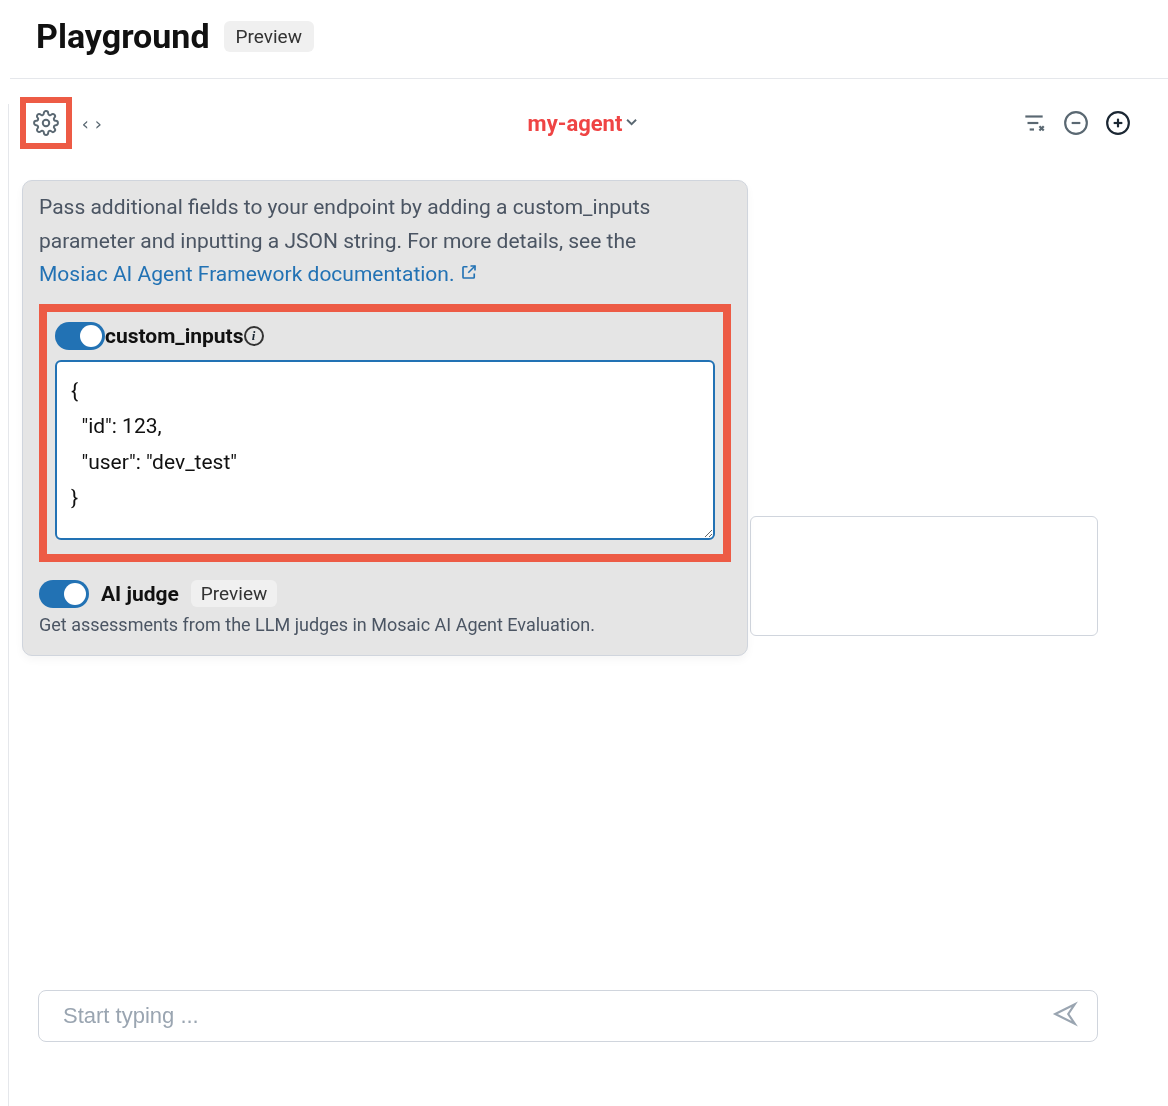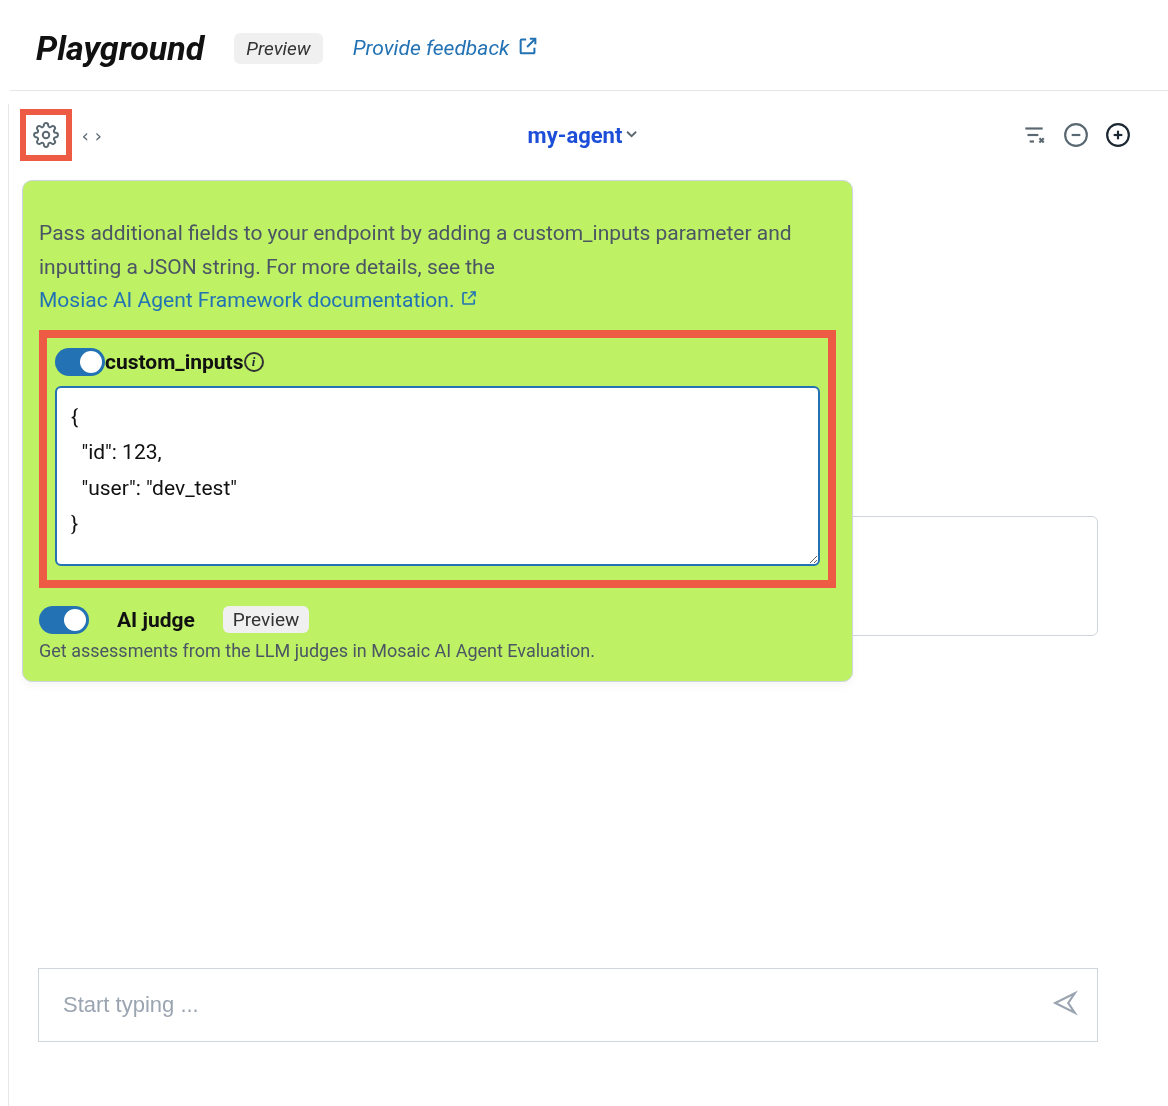"Playground" .header { font-style: italic -> none; gap: 30px -> 14px; padding: 28px 36px 22px 36px -> 16px 36px 22px 36px }
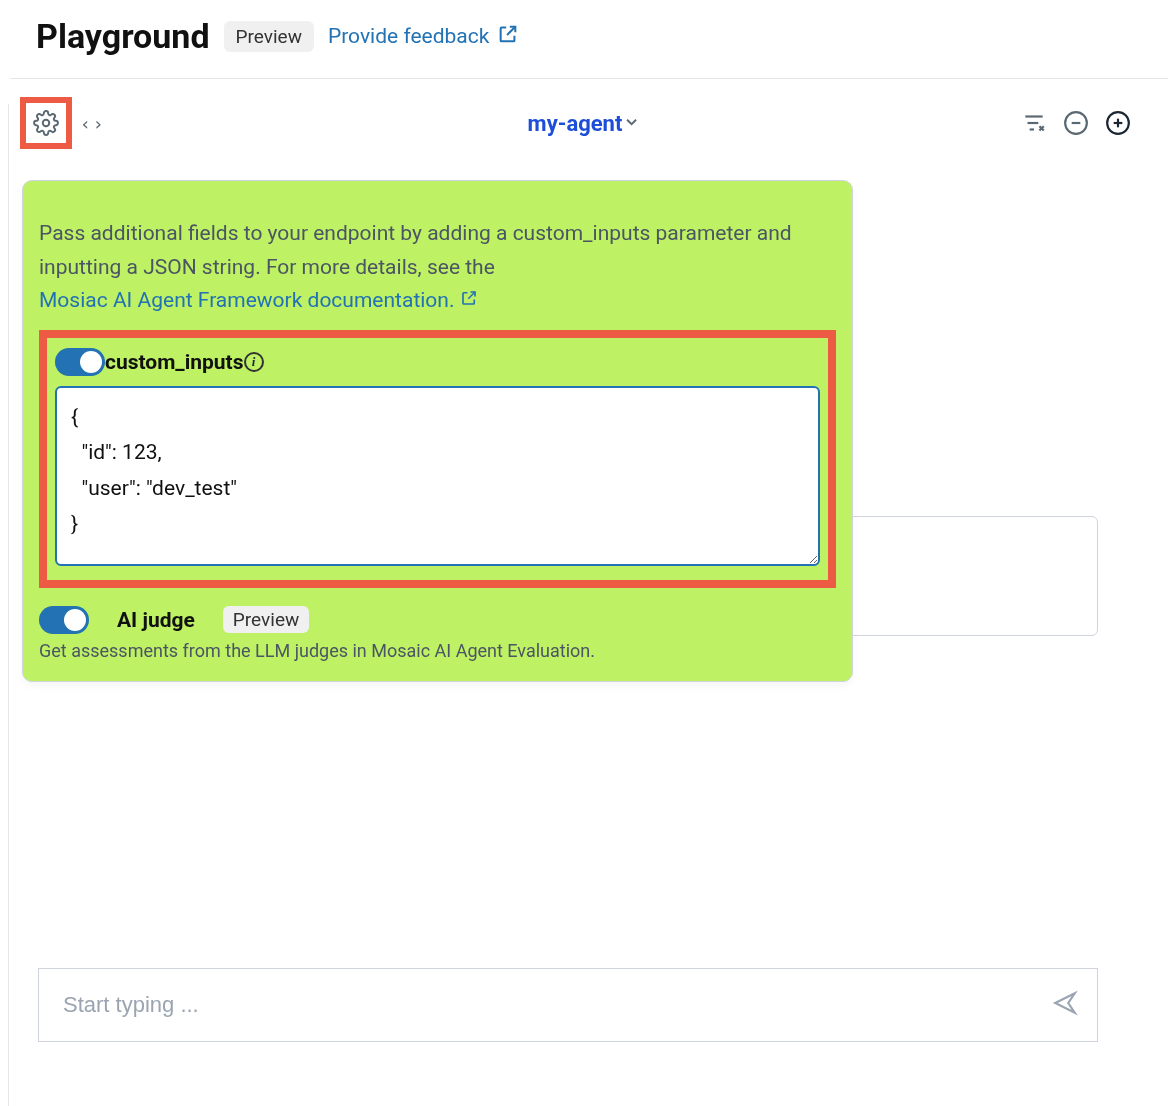"Provide feedback" a.feedback-link { html: <a> <span>Provide feedback</span> <span> <svg> <path></path> <path></path> <path></path> </svg> </span> </a> -> none }
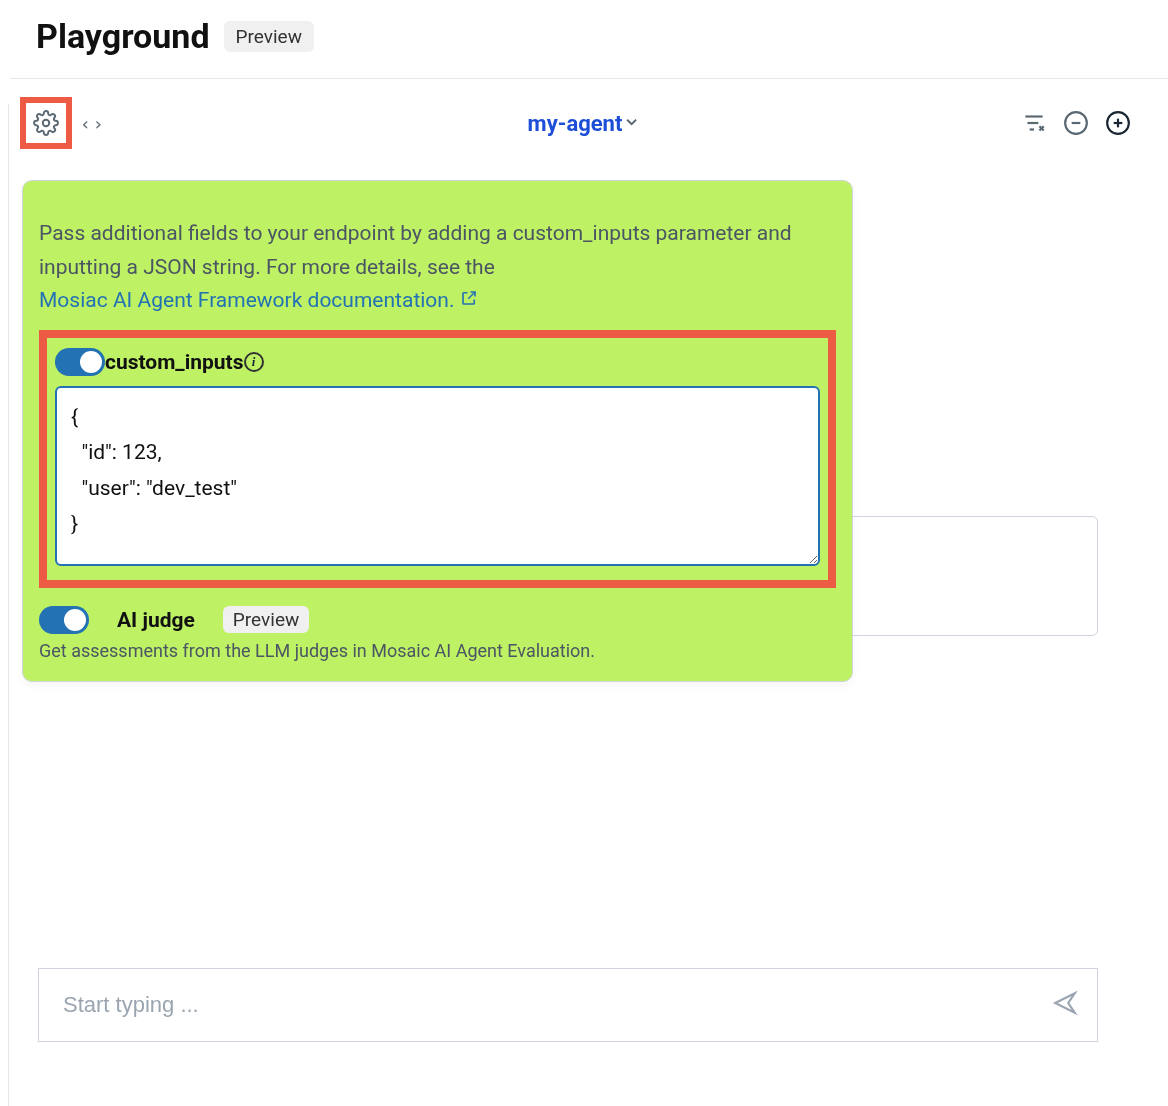"my-agent" .agent-select { color: #1d4ed8 -> #ef4444 }
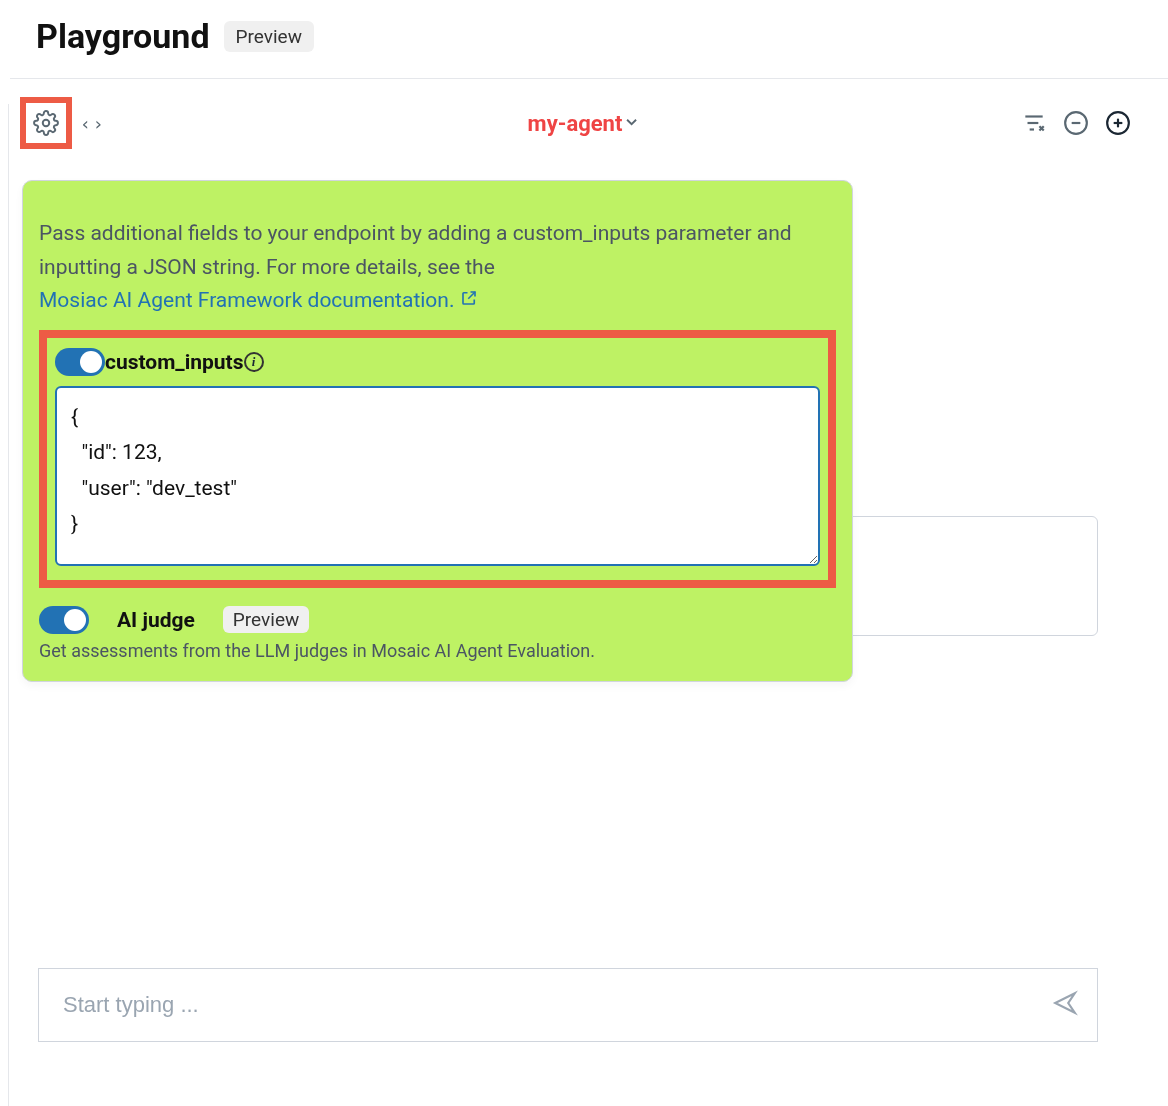"Pass additional fields to your" .settings-panel { background: #bef264 -> #e5e5e5; padding: 36px 16px 20px 16px -> 10px 16px 20px 16px; width: 831px -> 726px }
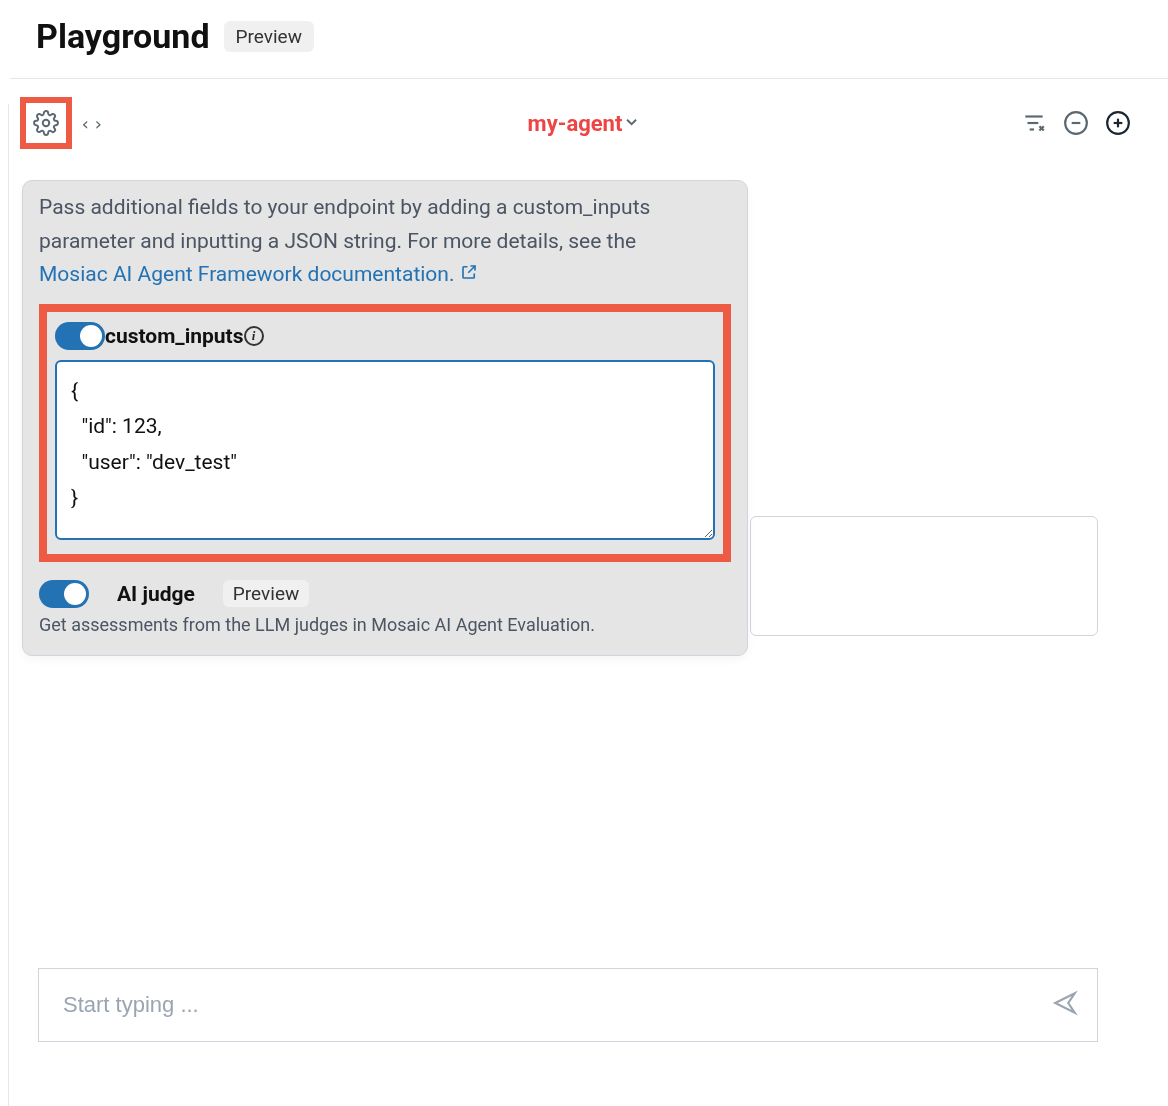"AI judge" .toggle-row-plain { gap: 28px -> 12px }
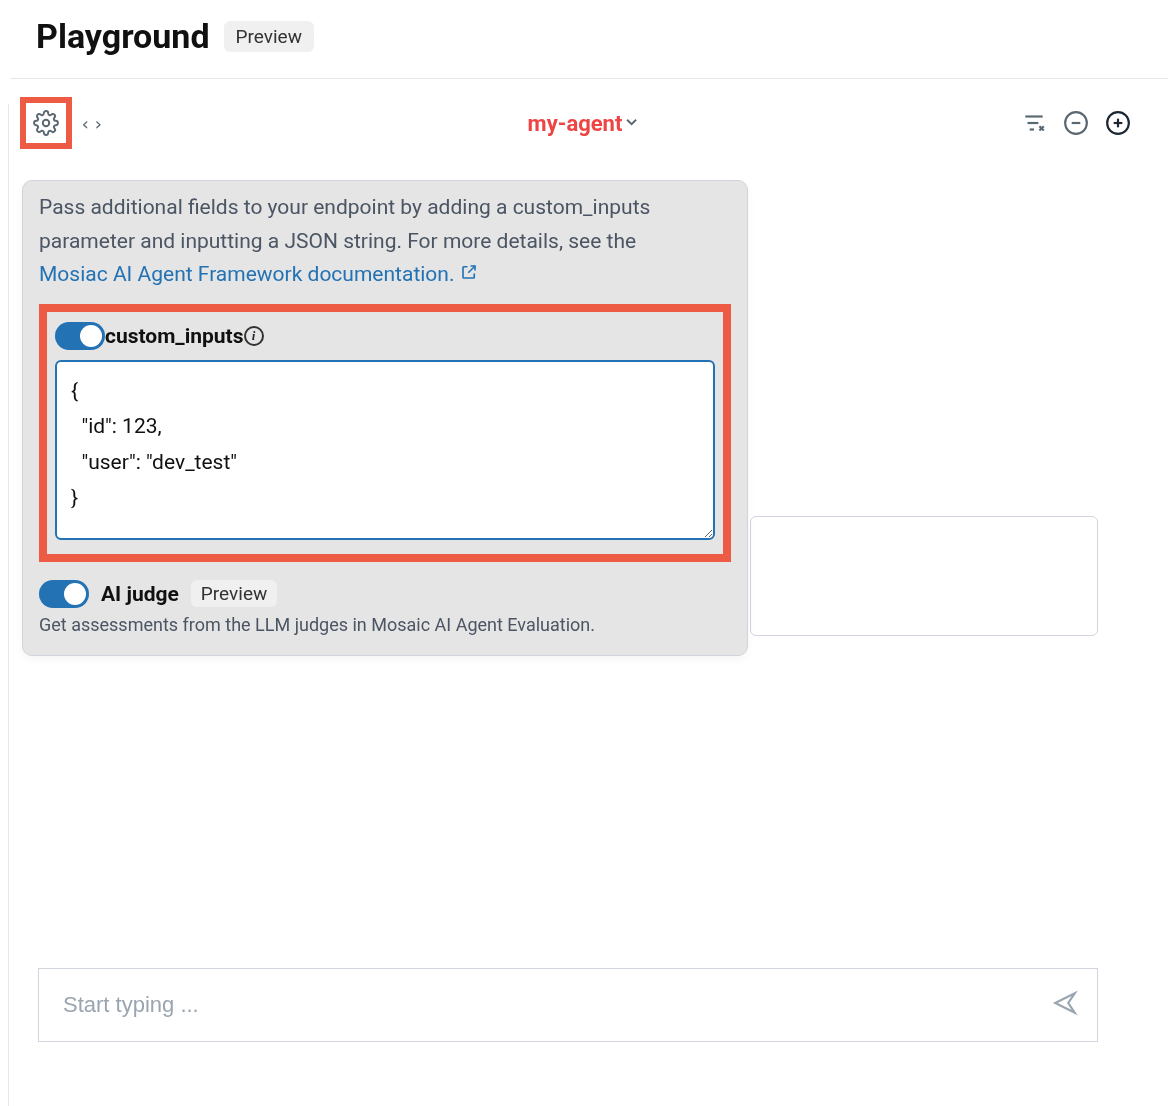"Start typing ..." .input-box { border-radius: 0 -> 8px; height: 74px -> 52px }
